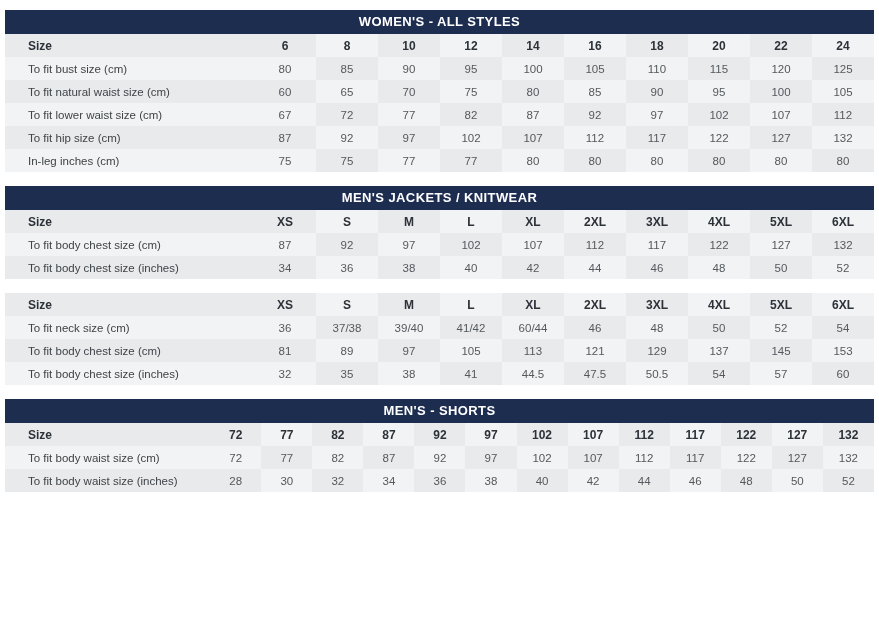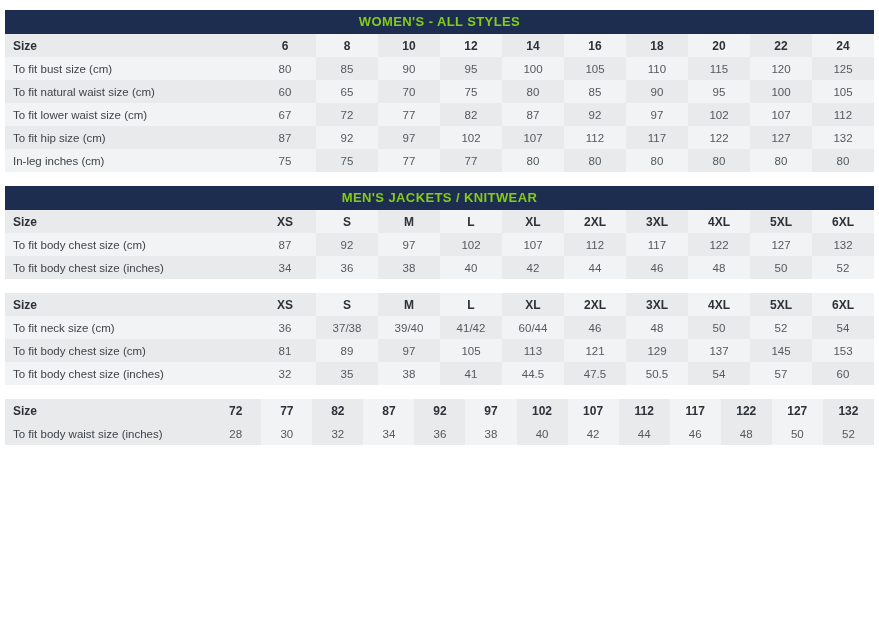"WOMEN'S - ALL STYLES" .table-title { color: #84cc16 -> #ffffff }
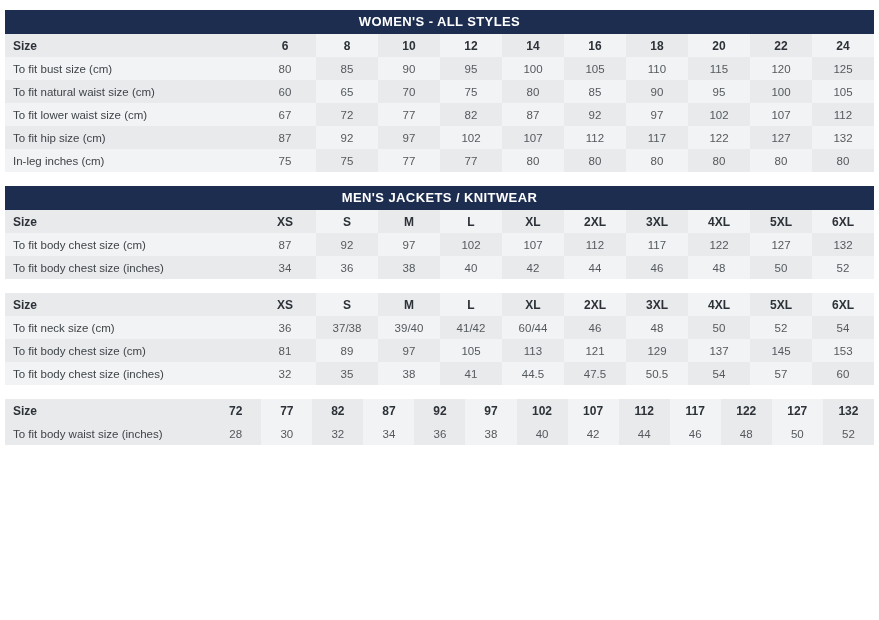"Size" .rowlabel { padding-left: 8px -> 23px }
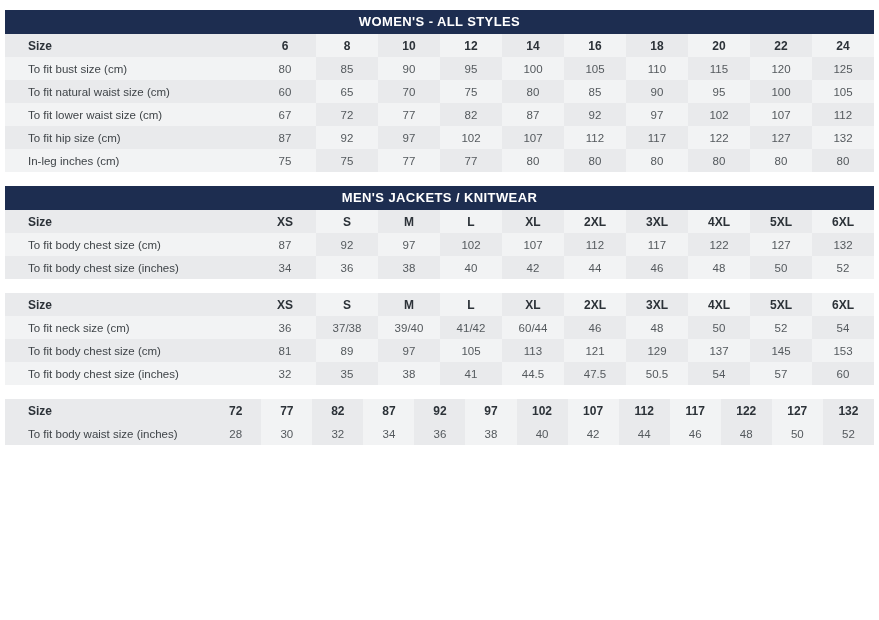"MEN'S - SHORTS" div.table-title { html: none -> <div>MEN'S - SHORTS</div> }
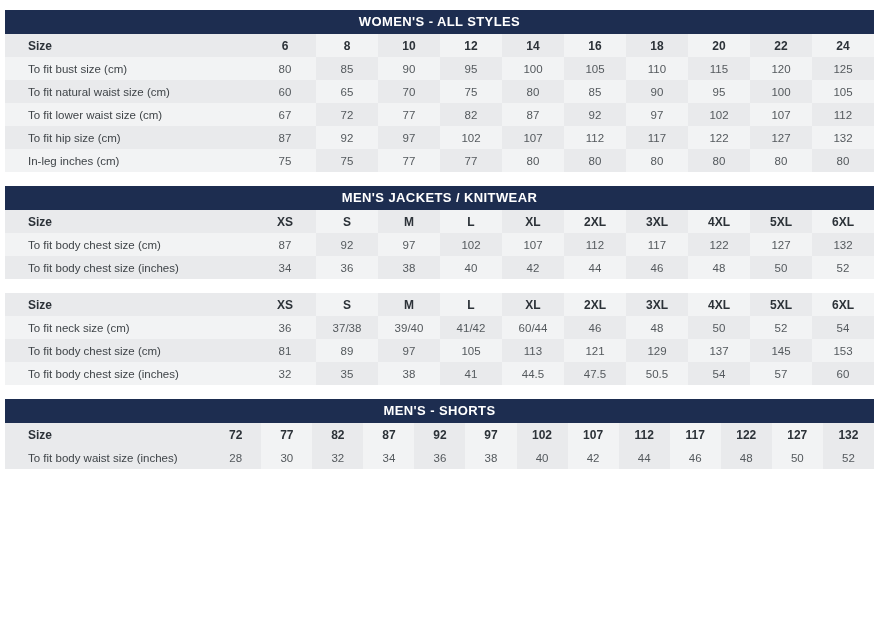"To fit body waist size (cm)" tr { html: none -> <tr> <td>To fit body waist size (cm)</td> <td>72</td> <td>77</td> <td>82</td> <td>87</td> <td>92</td> <td>97</td> <td>102</td> <td>107</td> <td>112</td> <td>117</td> <td>122</td> <td>127</td> <td>132</td> </tr> }
